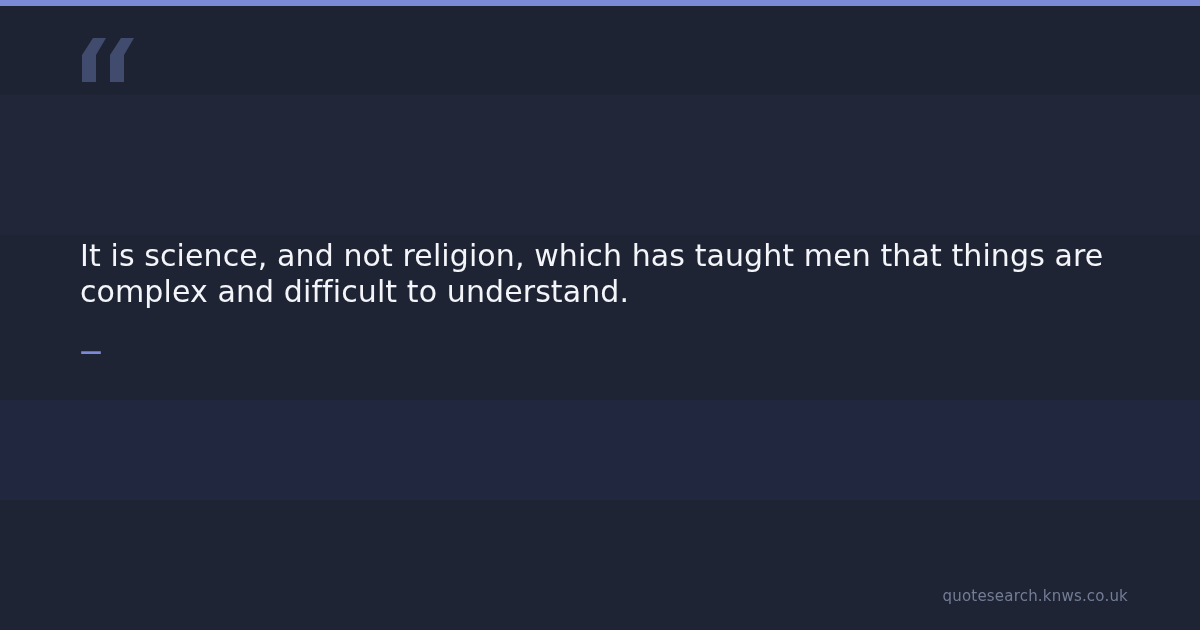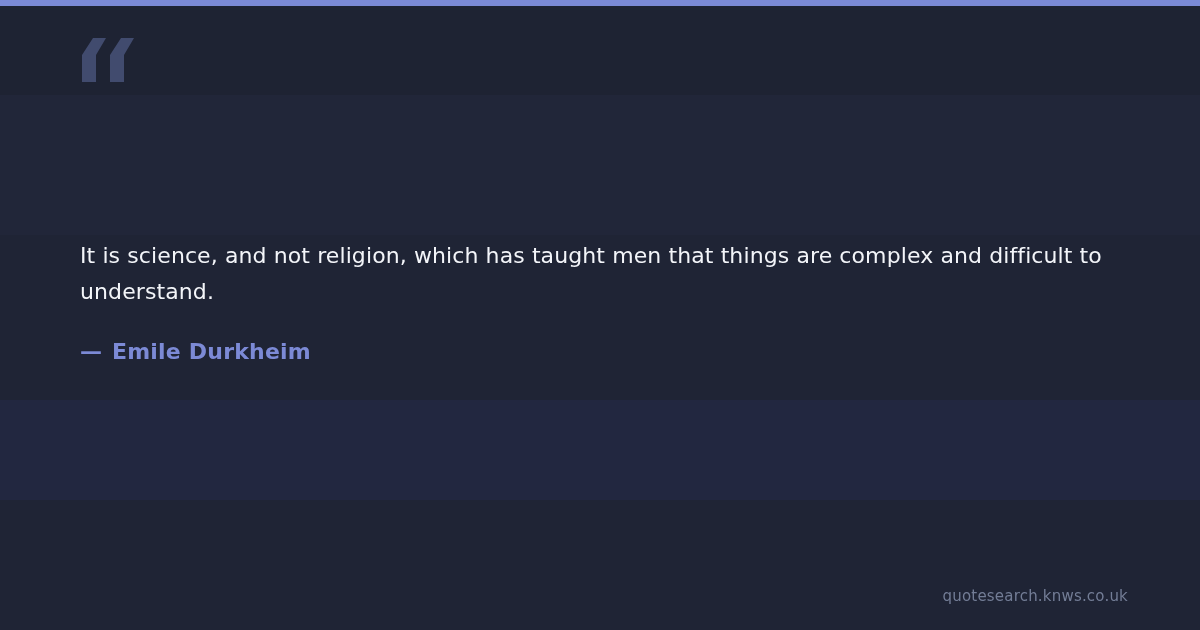"It is science, and not" .quote-text { font-size: 22px -> 30px }
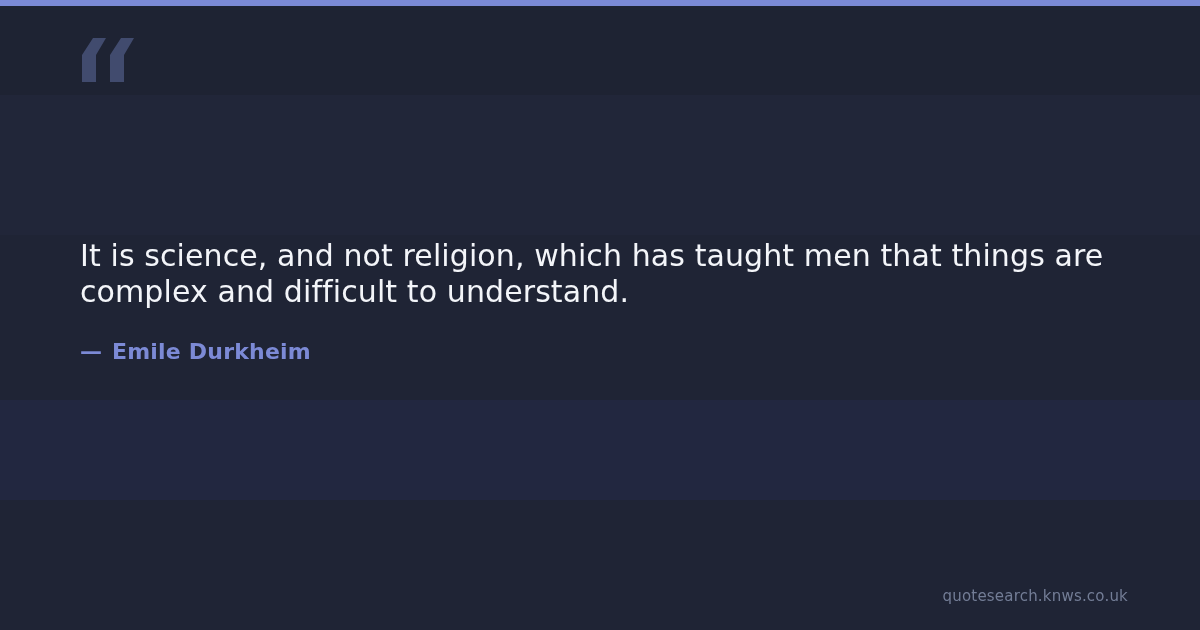"Emile Durkheim" span.attribution-name { html: <span>Emile Durkheim</span> -> none }
